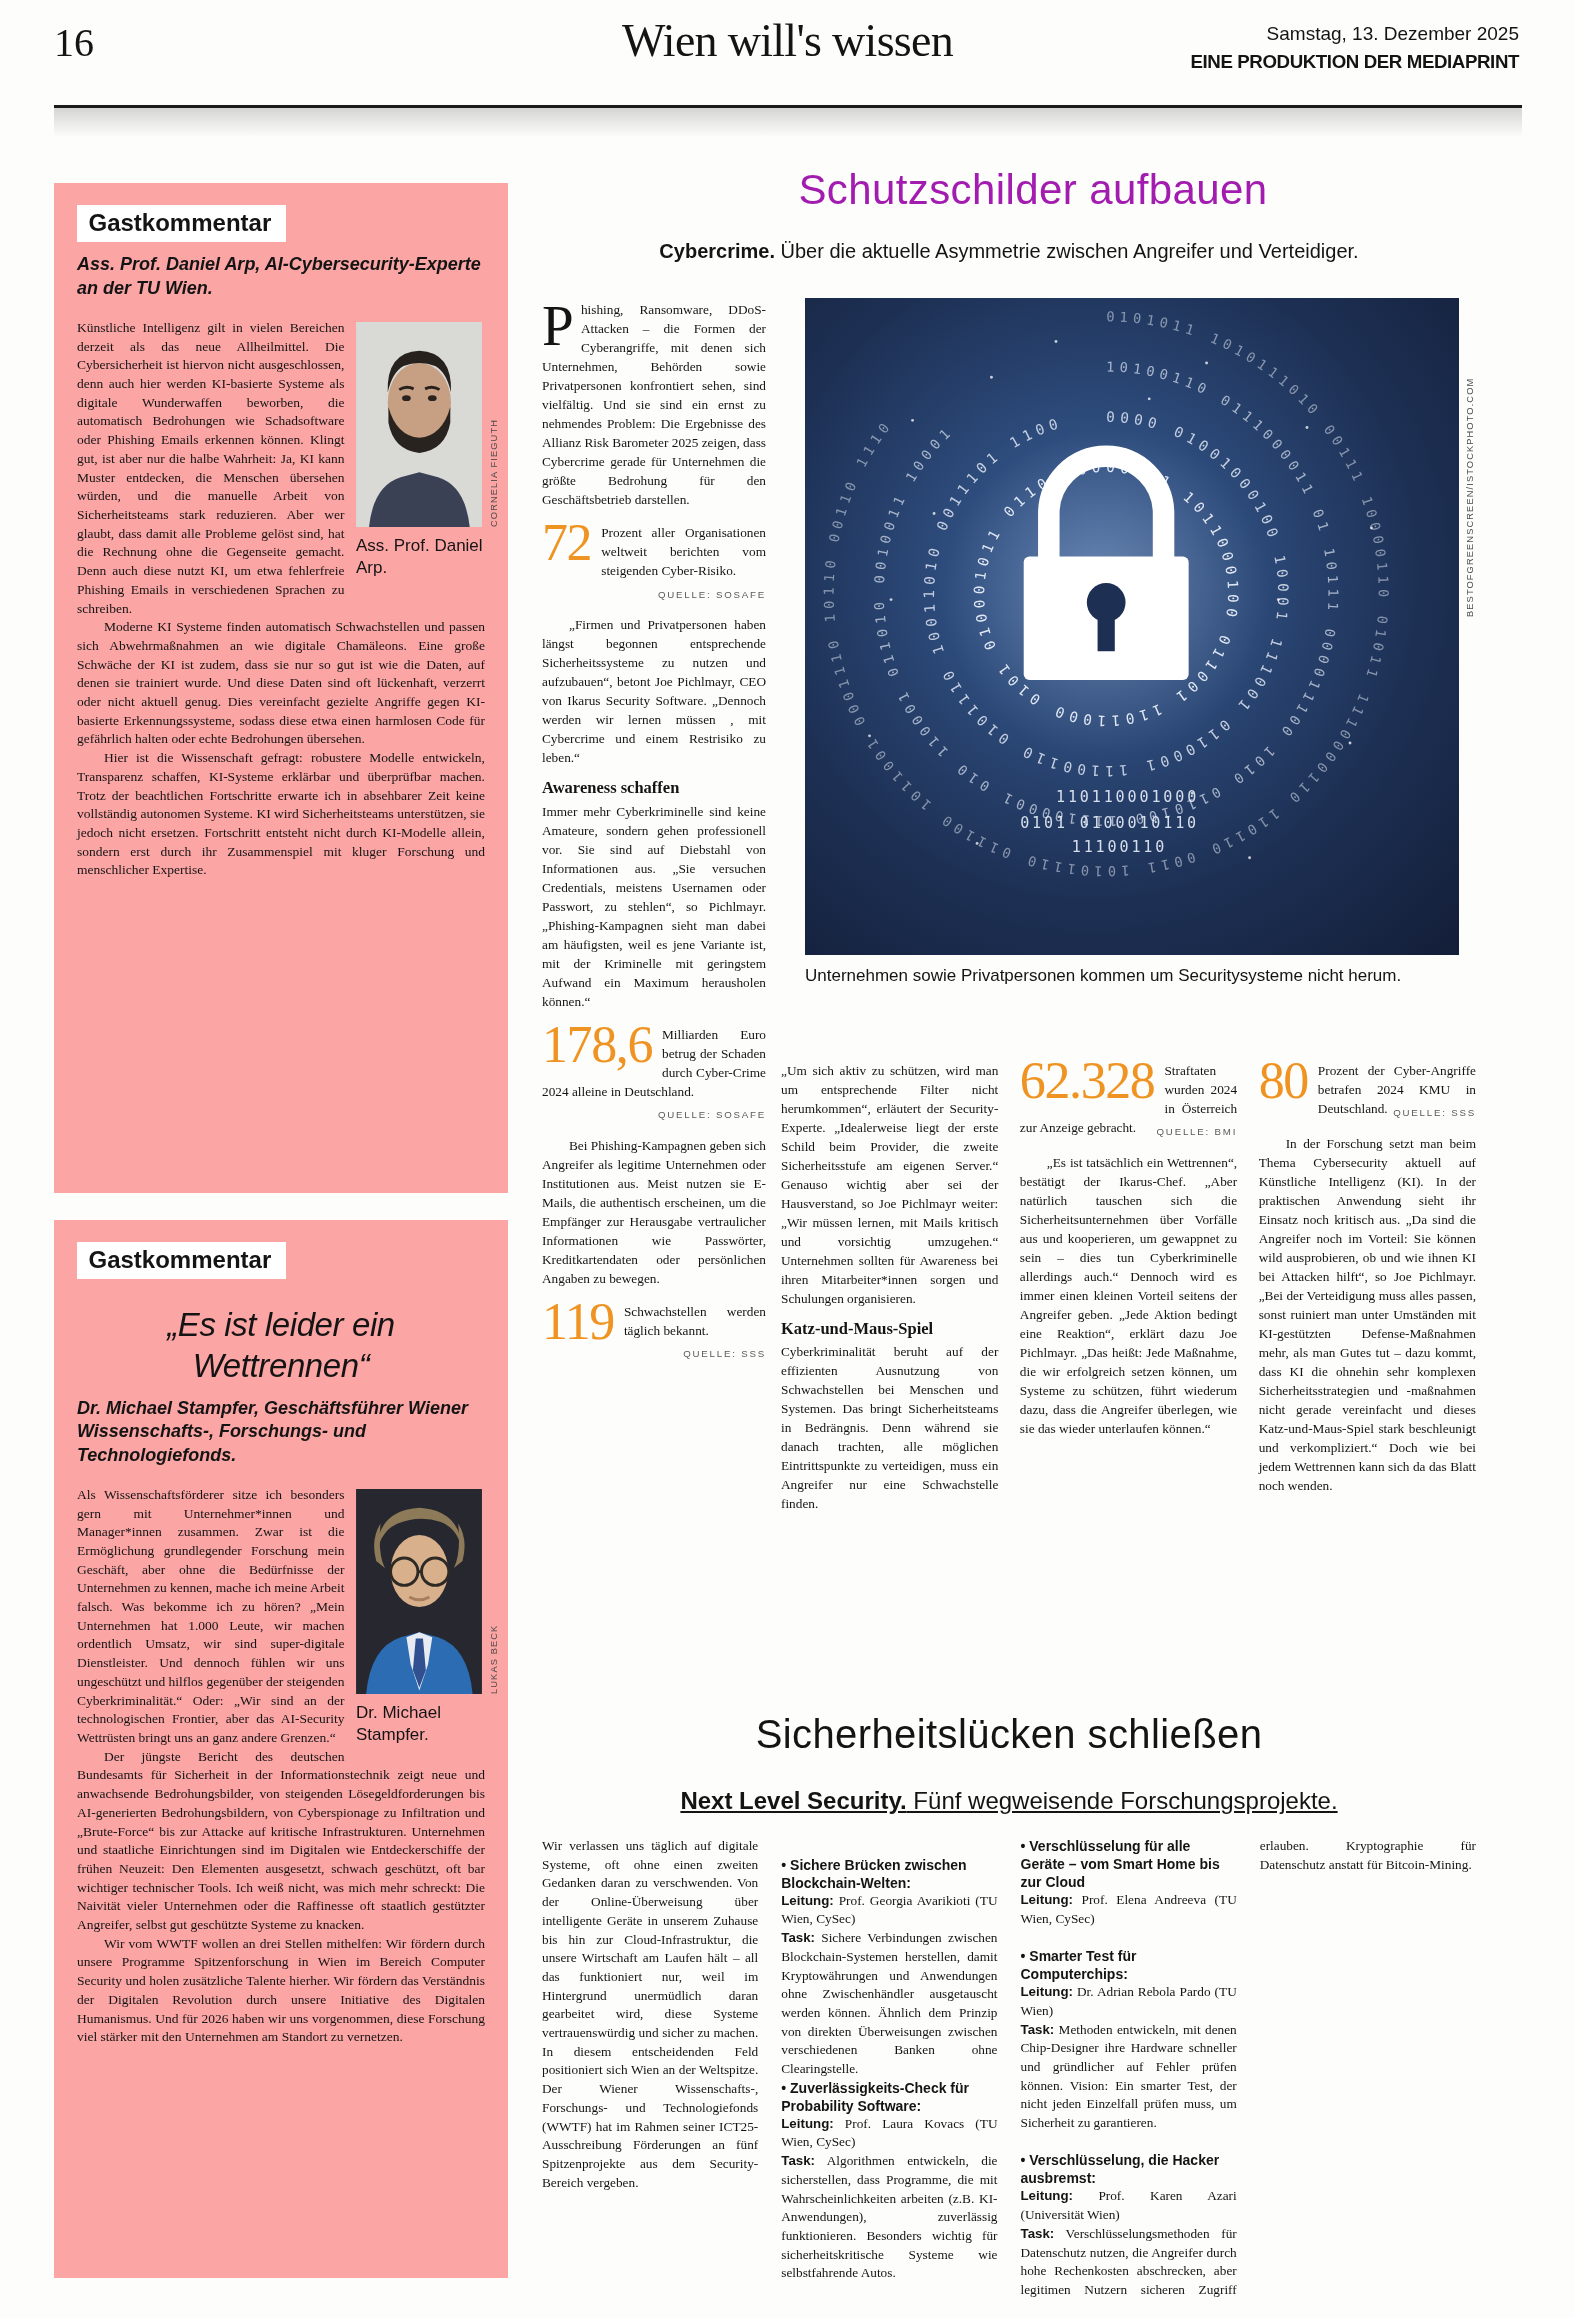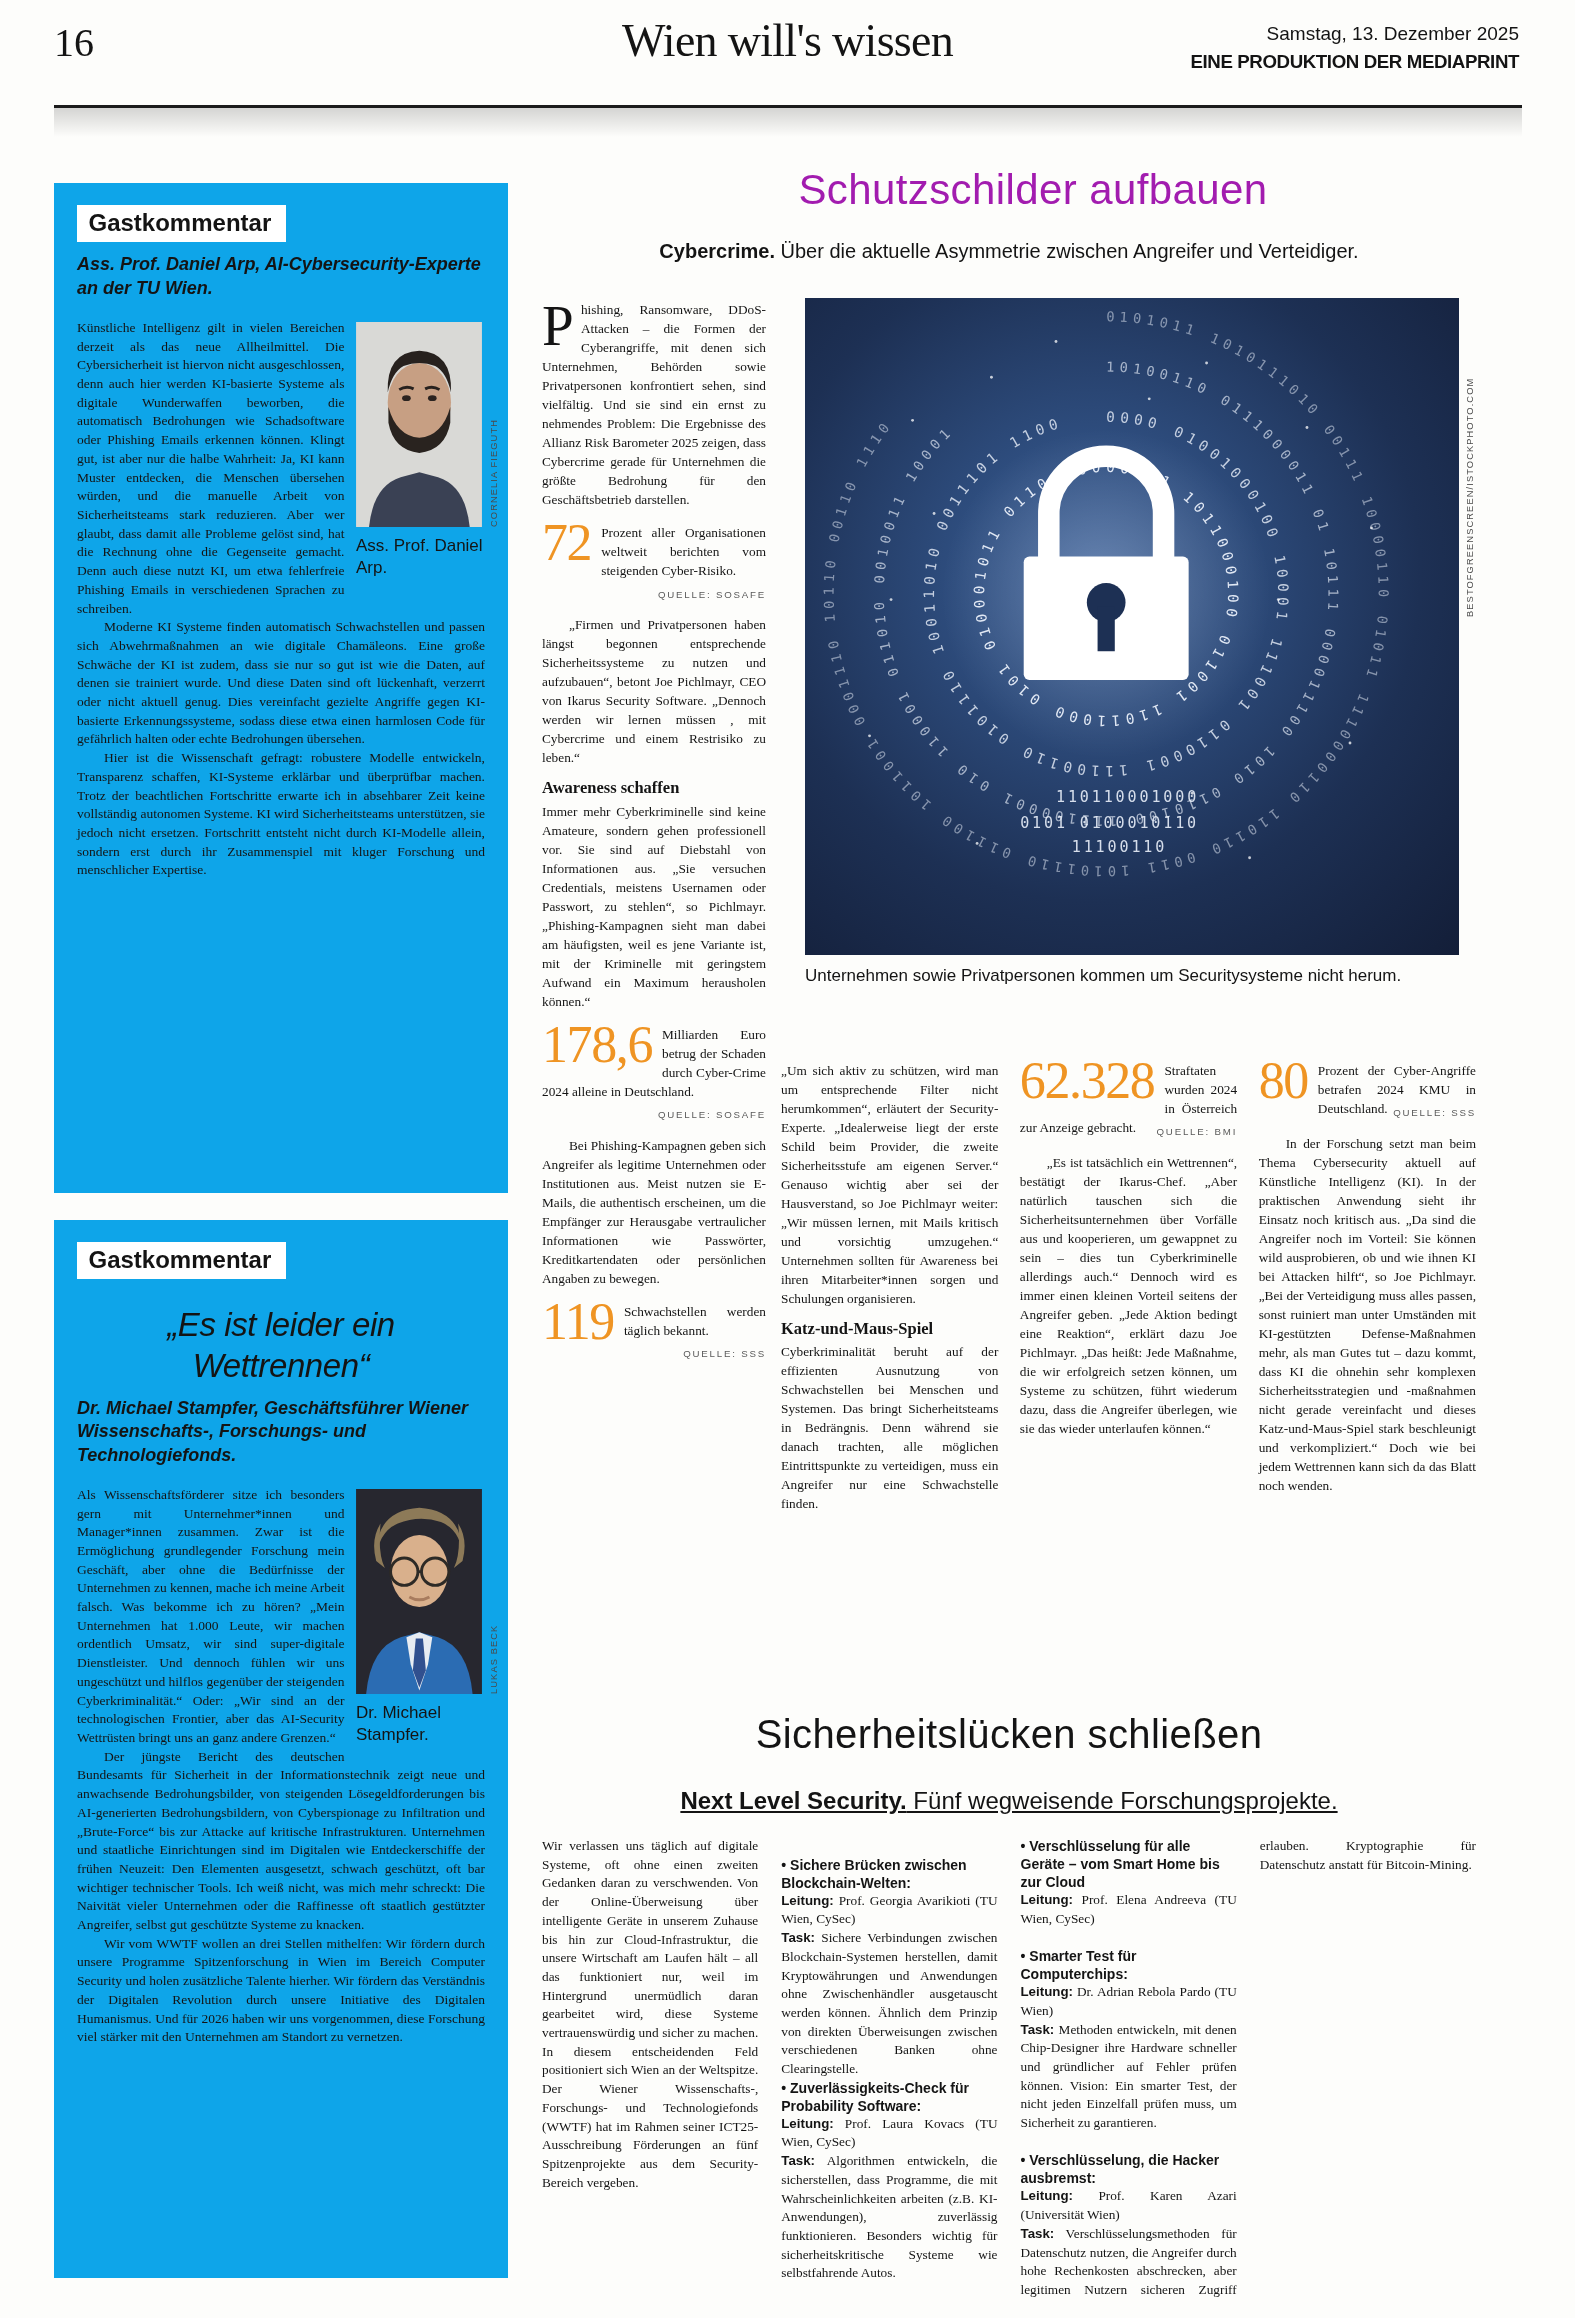"Gastkommentar" .guestbox { background: #0ea5e9 -> #fca5a5 }
